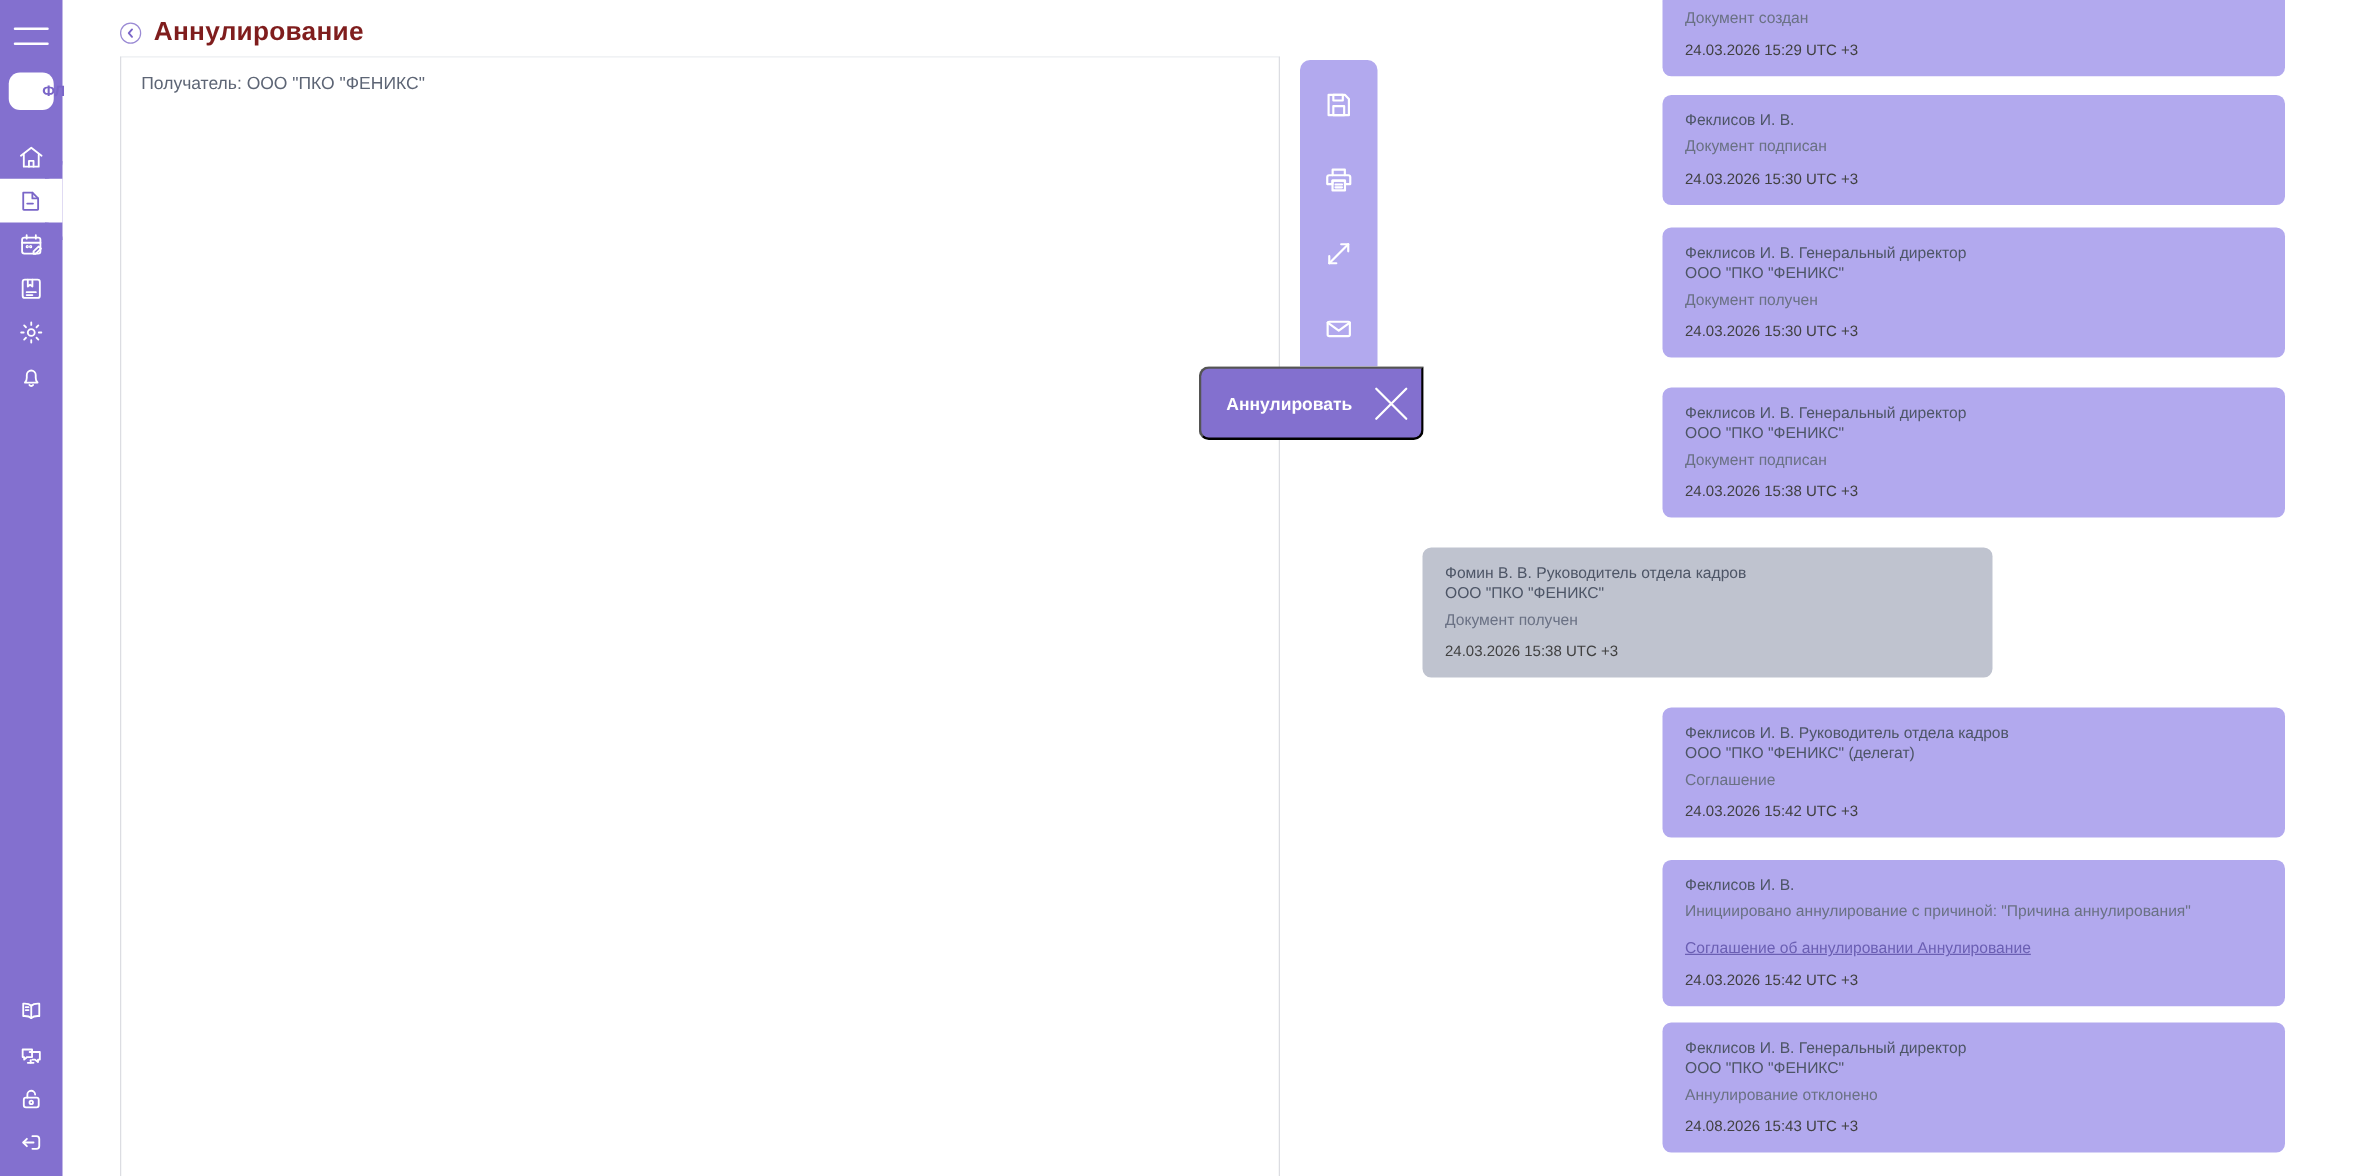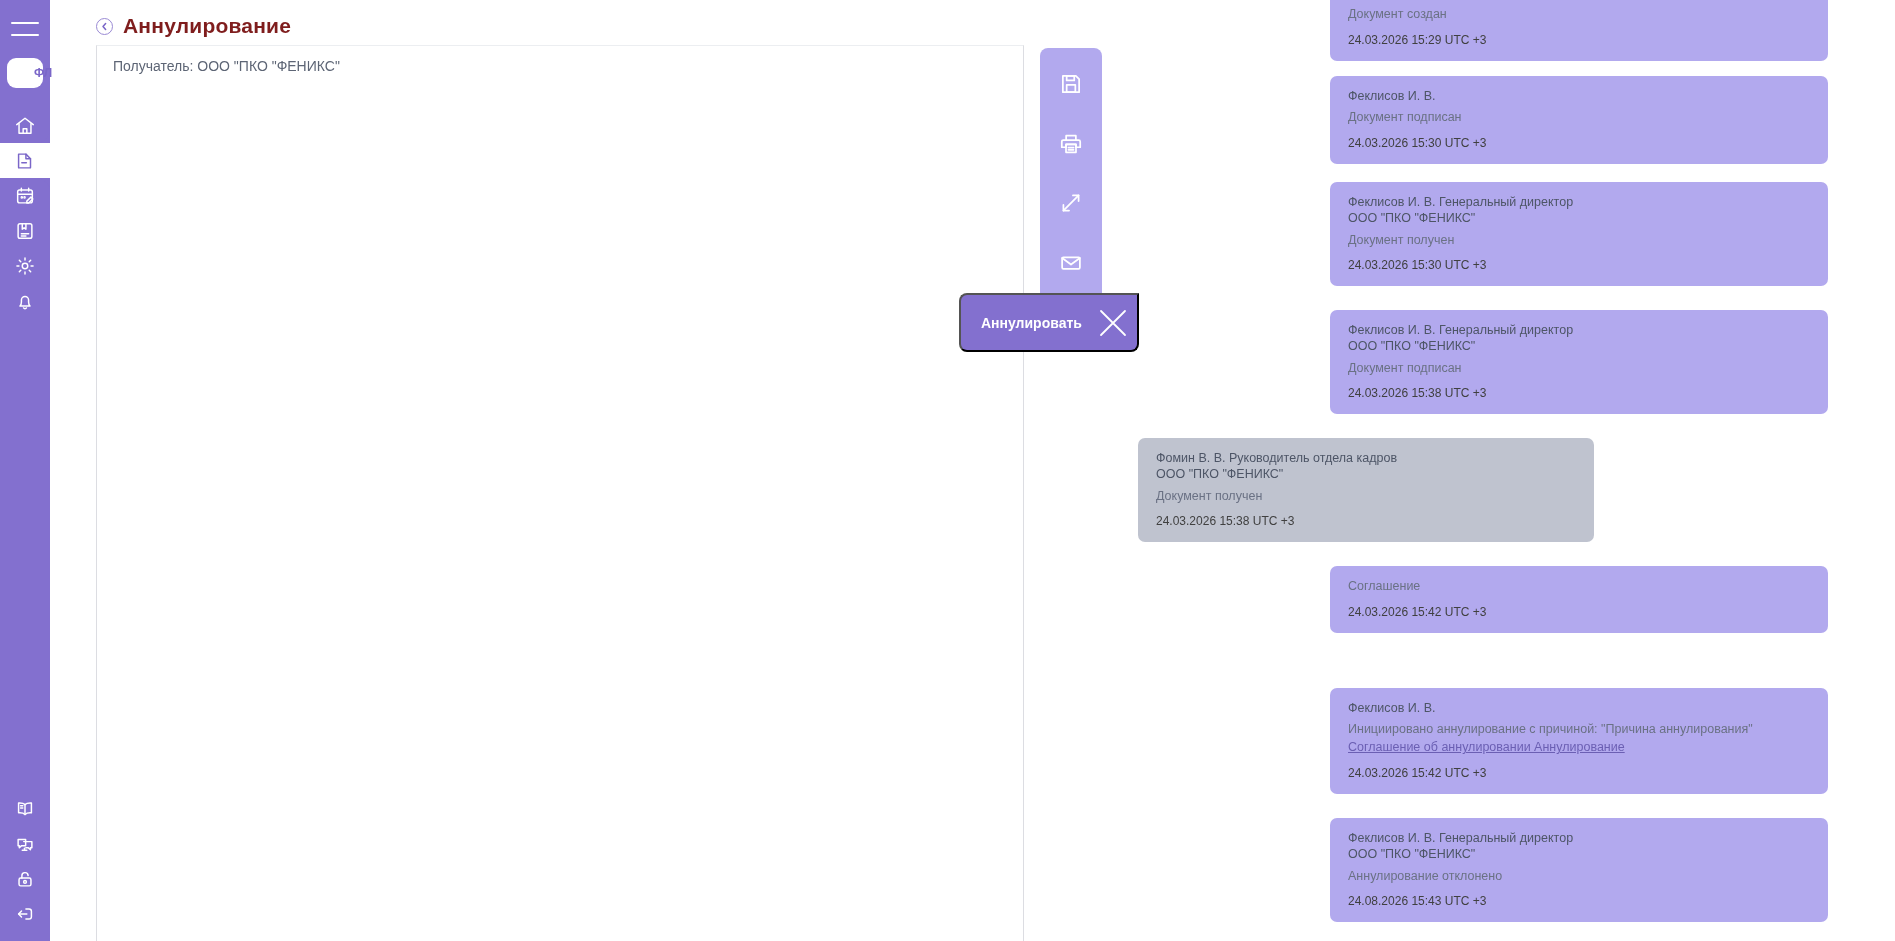"Феклисов И. В. Руководитель отдела" div.hist-actor { html: none -> <div>Феклисов И. В. Руководитель отдела кадров ООО "ПКО "ФЕНИКС" (делегат)</div> }
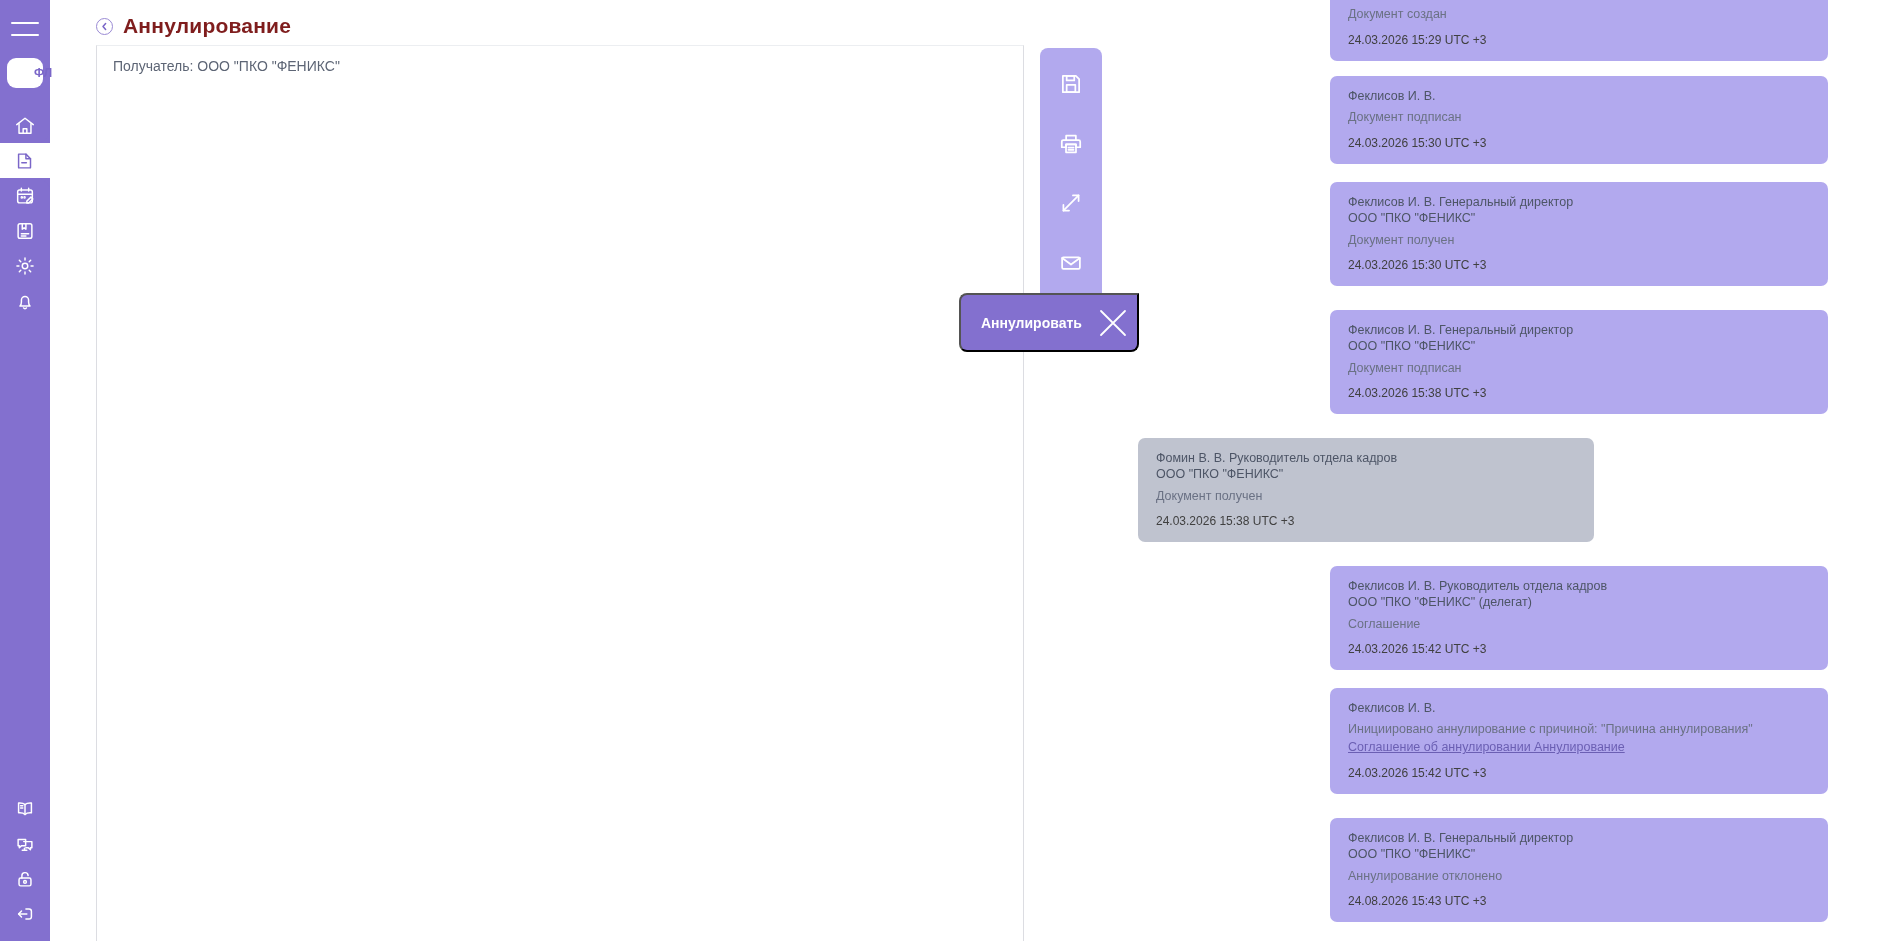"Соглашение об аннулировании" .hist-link { margin-top: 1px -> 12px }
